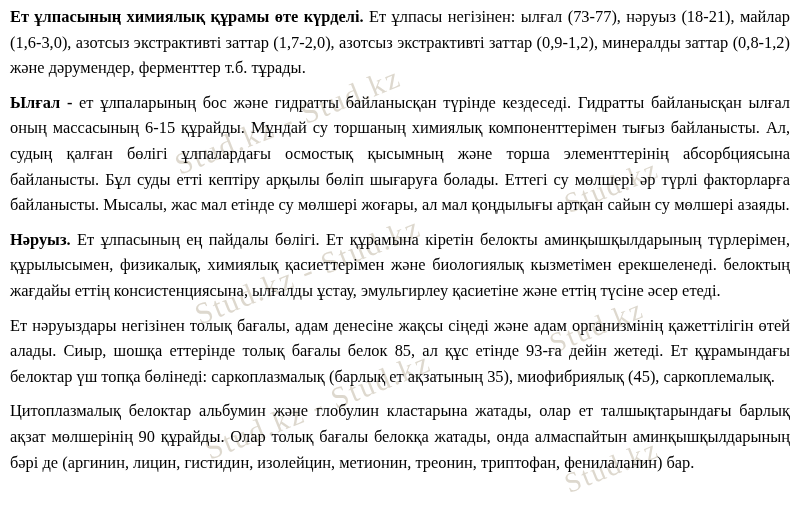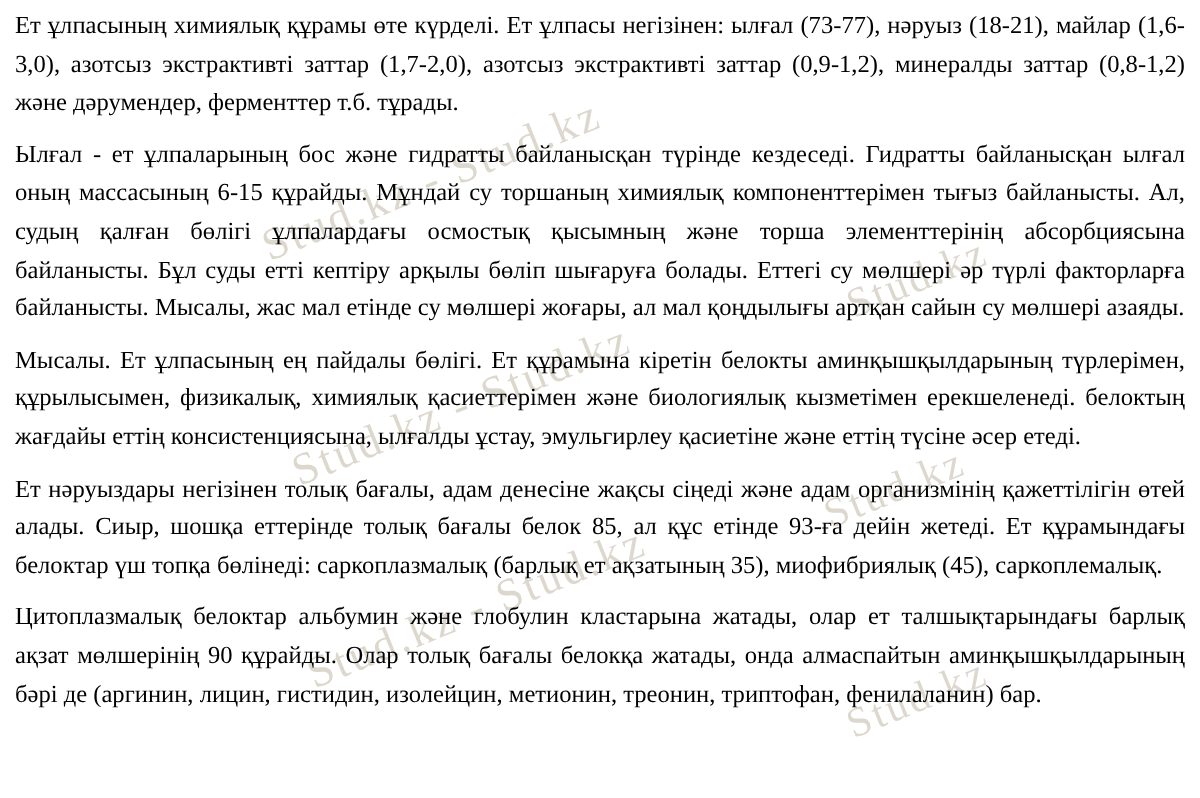"Ет ұлпасының химиялық құрамы өте" b { font-weight: normal -> bold }
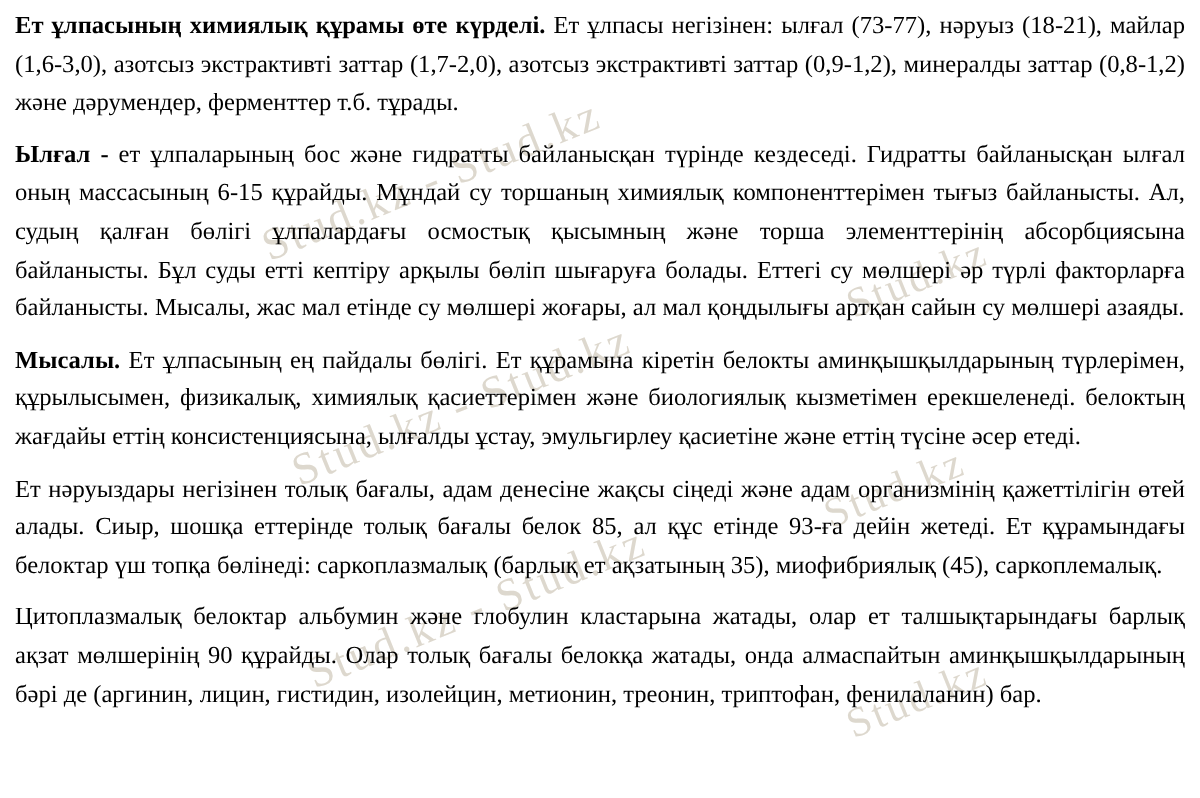"Мысалы." b { text: Мысалы -> Нәруыз }
